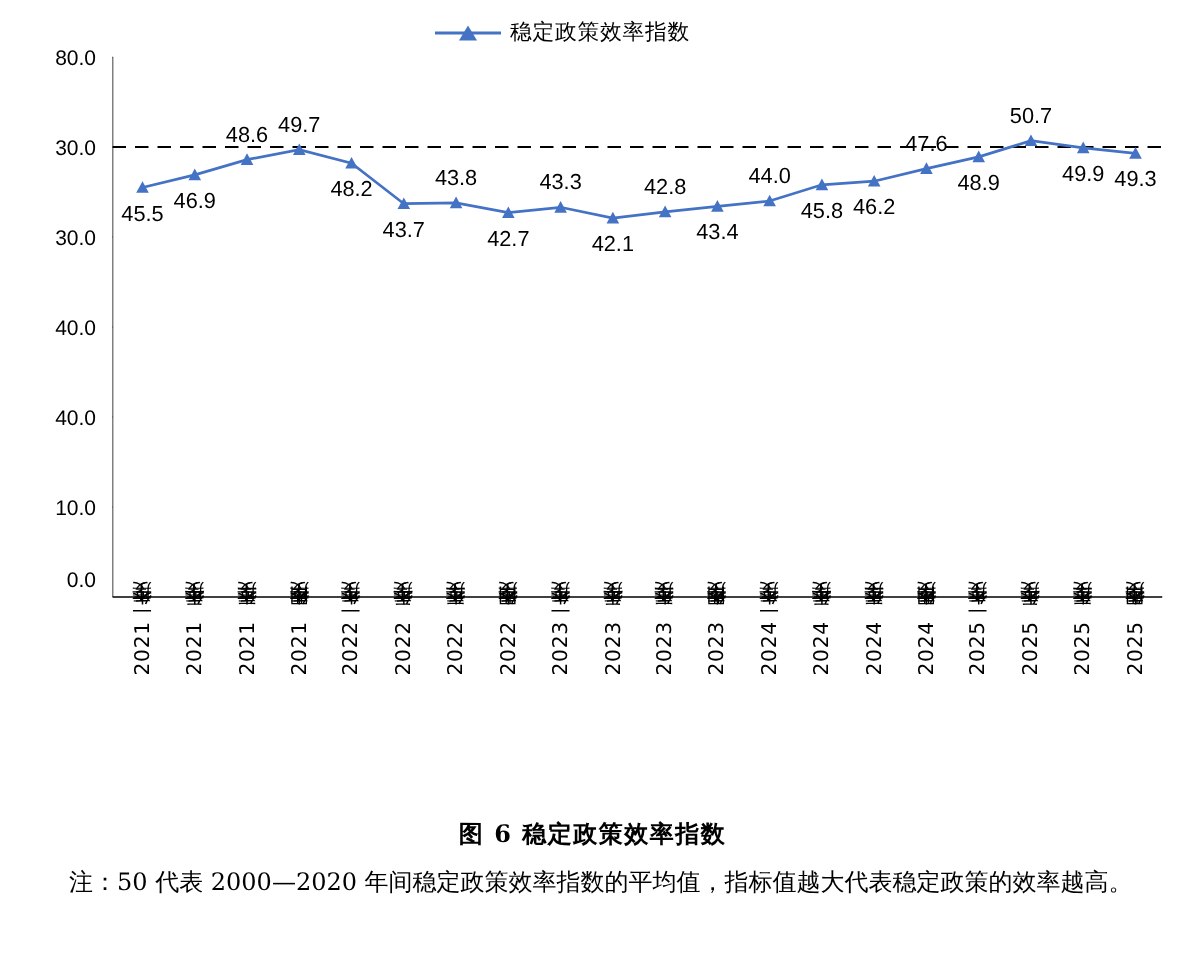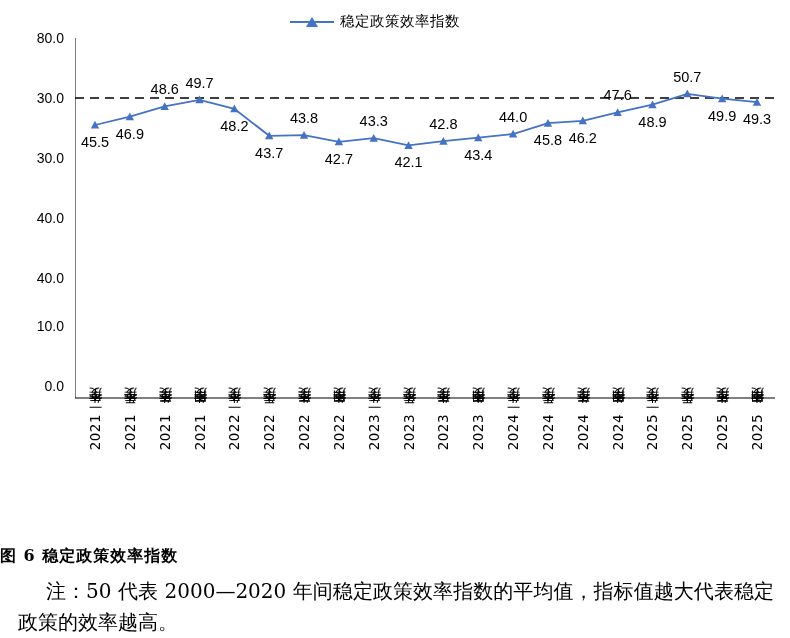"10.0" div.ytick { top: 296px -> 308px }
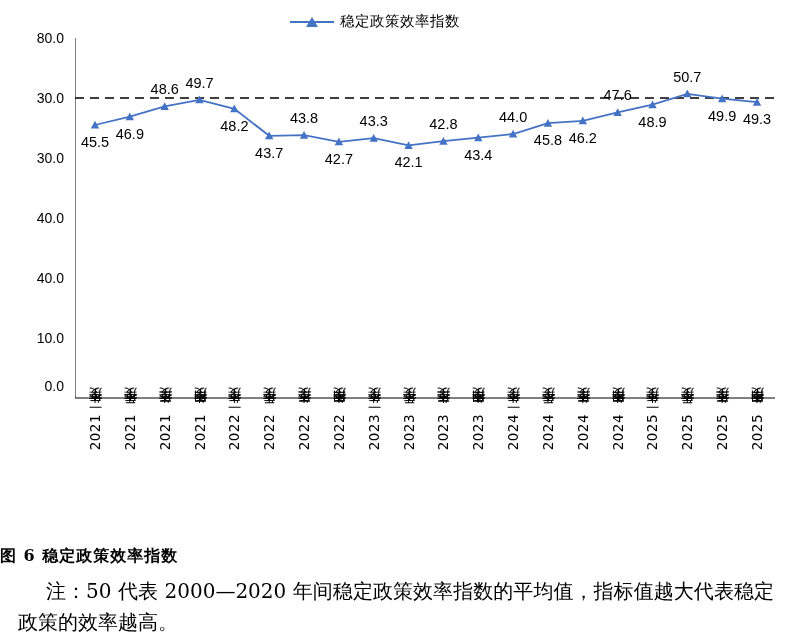"图 6 稳定政策效率指数" #caption { text-align: left -> center }
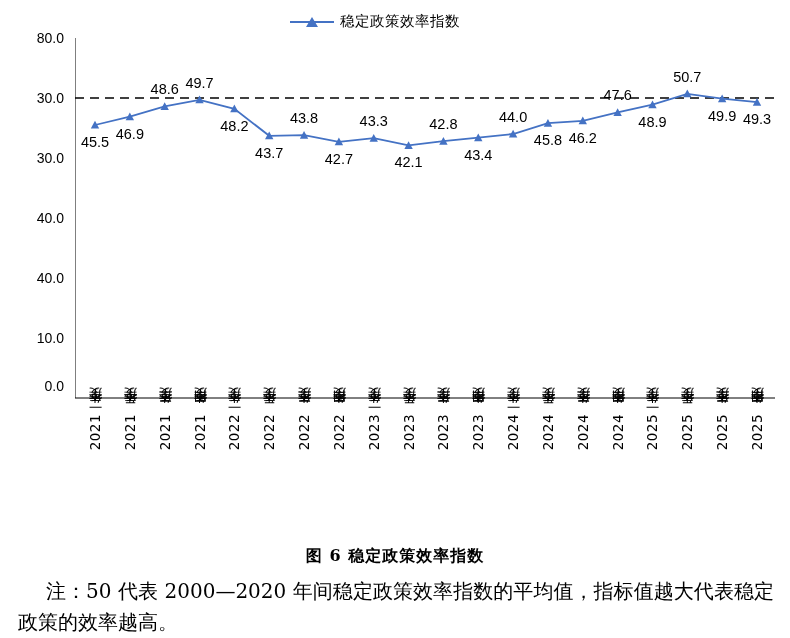"注：50 代表 2000—2020" #note { font-size: 20px -> 16px }
